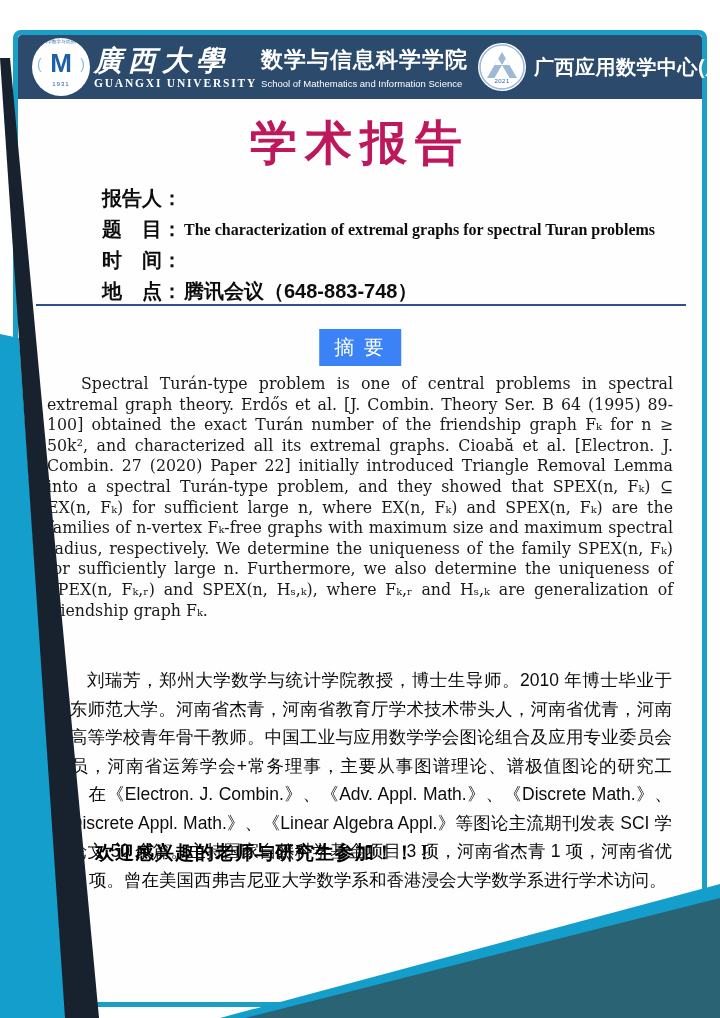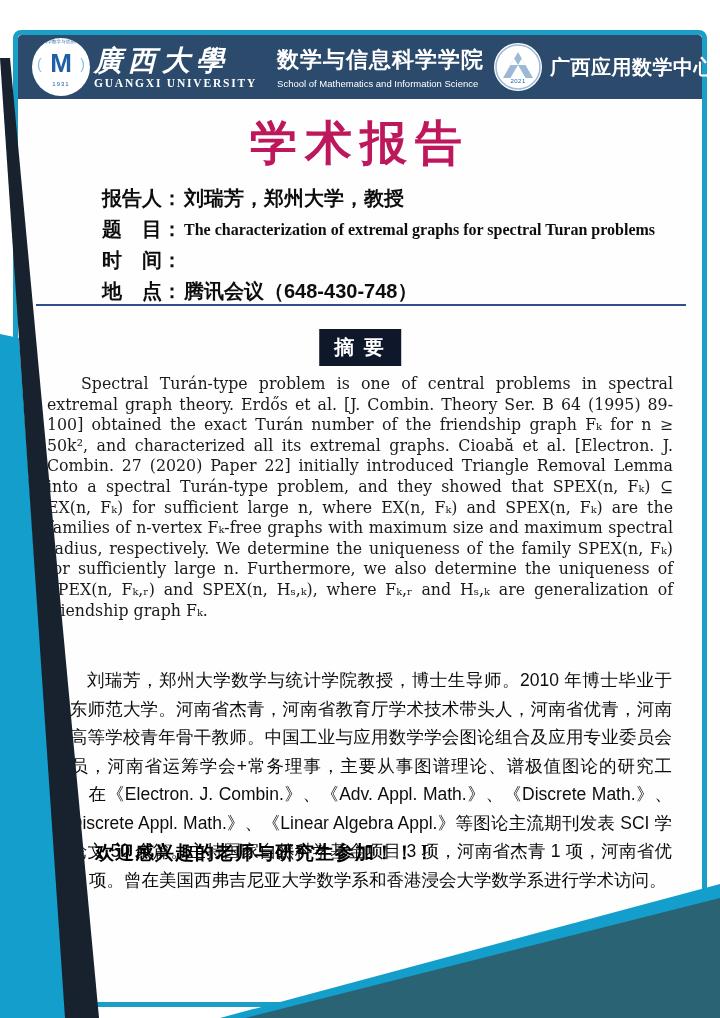"数学与信息科学学院" .school { margin-left: 20px -> 4px }
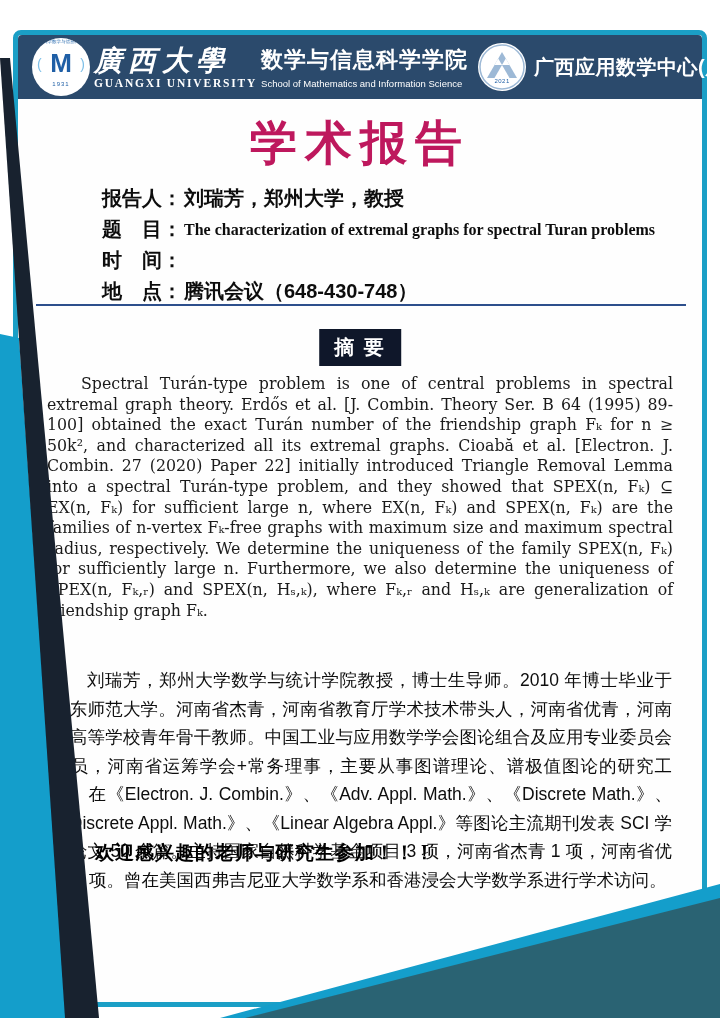"刘瑞芳，郑州大学，教授" span.val { html: <span>刘瑞芳，郑州大学，教授</span> -> none }
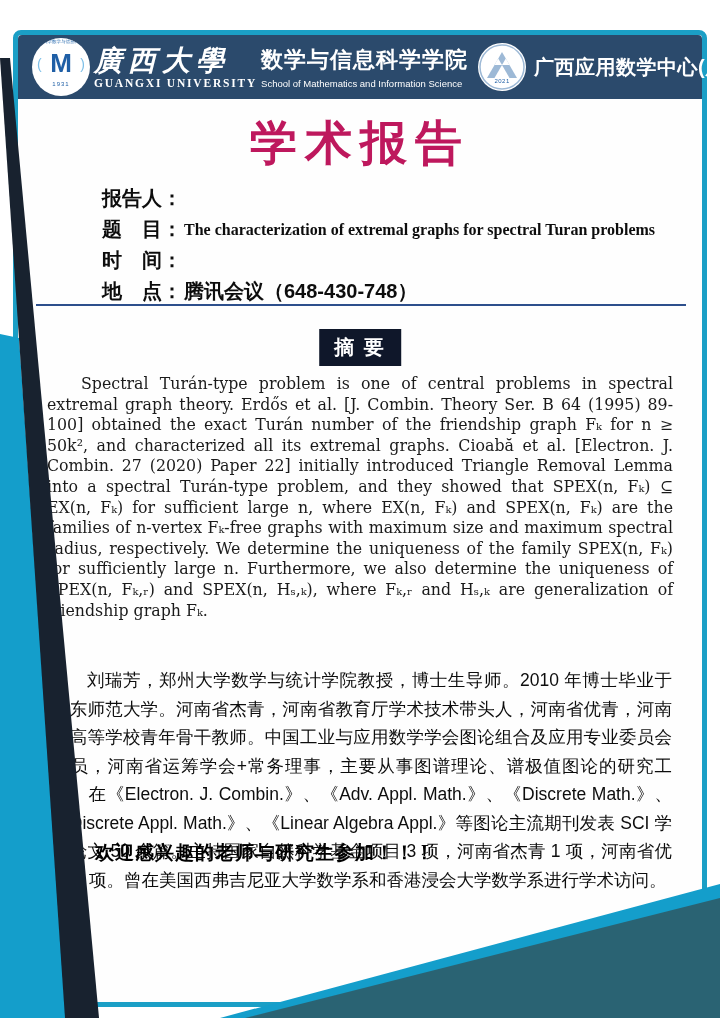"腾讯会议（648-430-748）" span.val { text: 648-430-748 -> 648-883-748 }
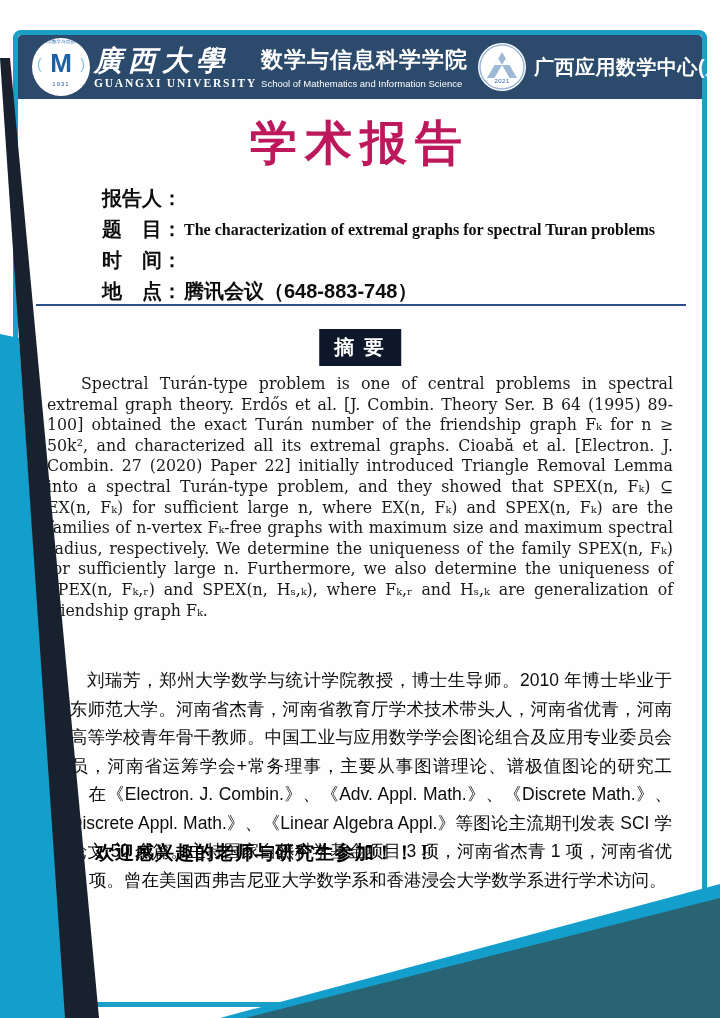"摘 要" .badge { background: #0f172a -> #3b82f6; font-weight: bold -> normal }
